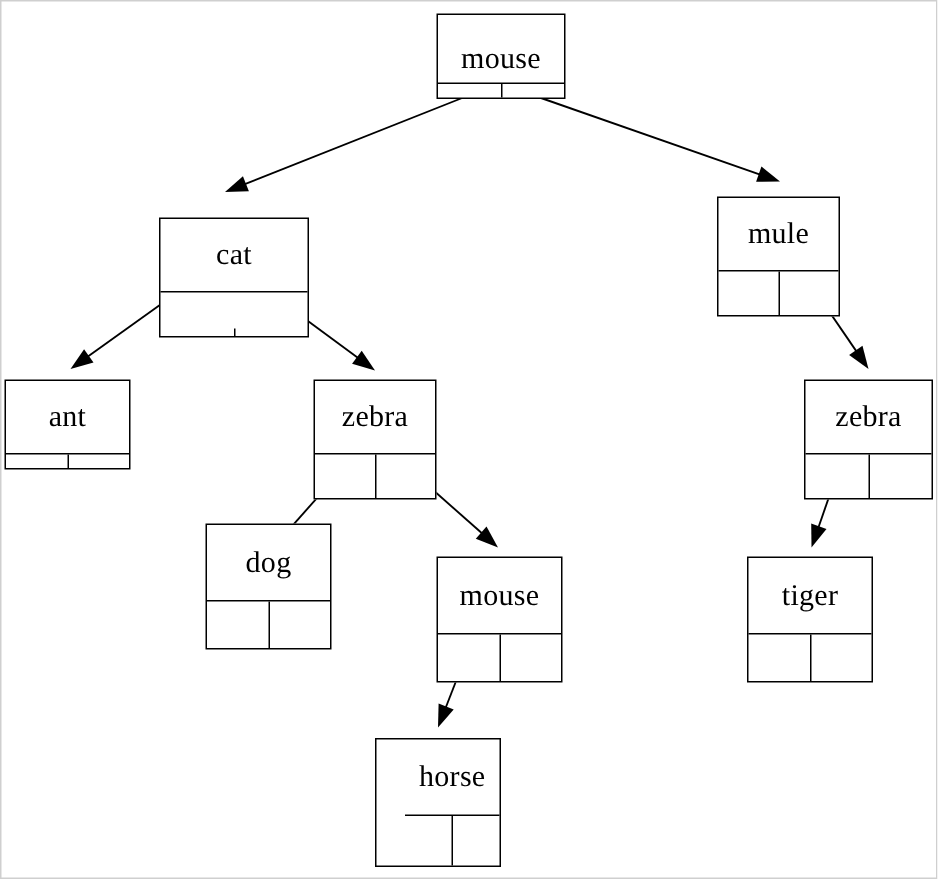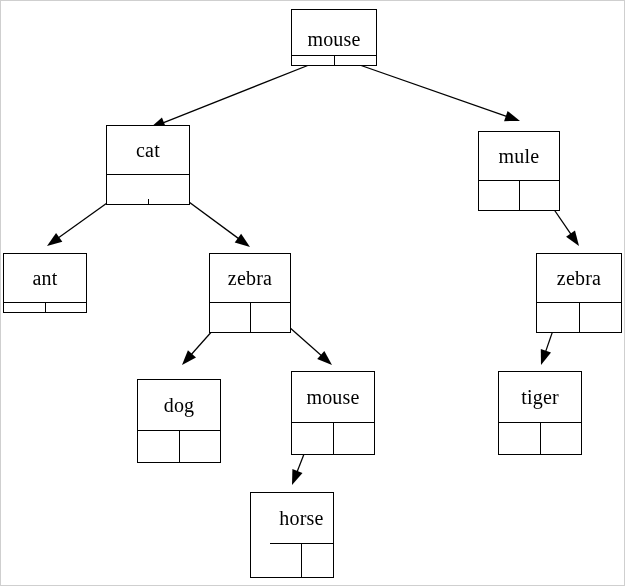"cat" div.node { top: 124px -> 144px; width: 84px -> 100px }
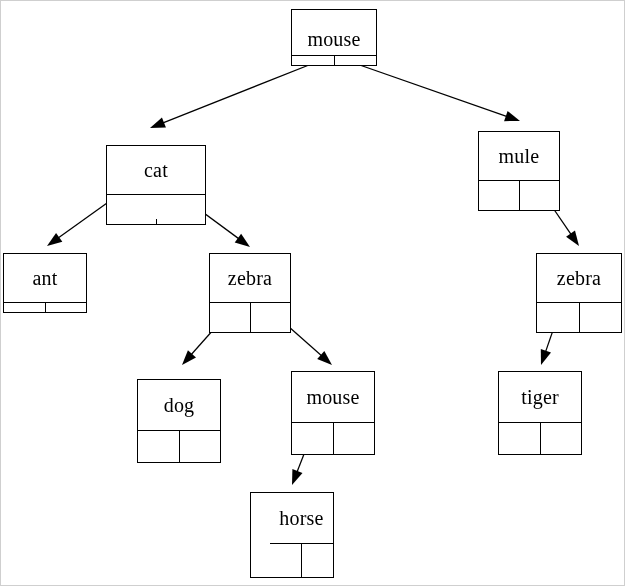"dog" div.node { top: 378px -> 348px }
